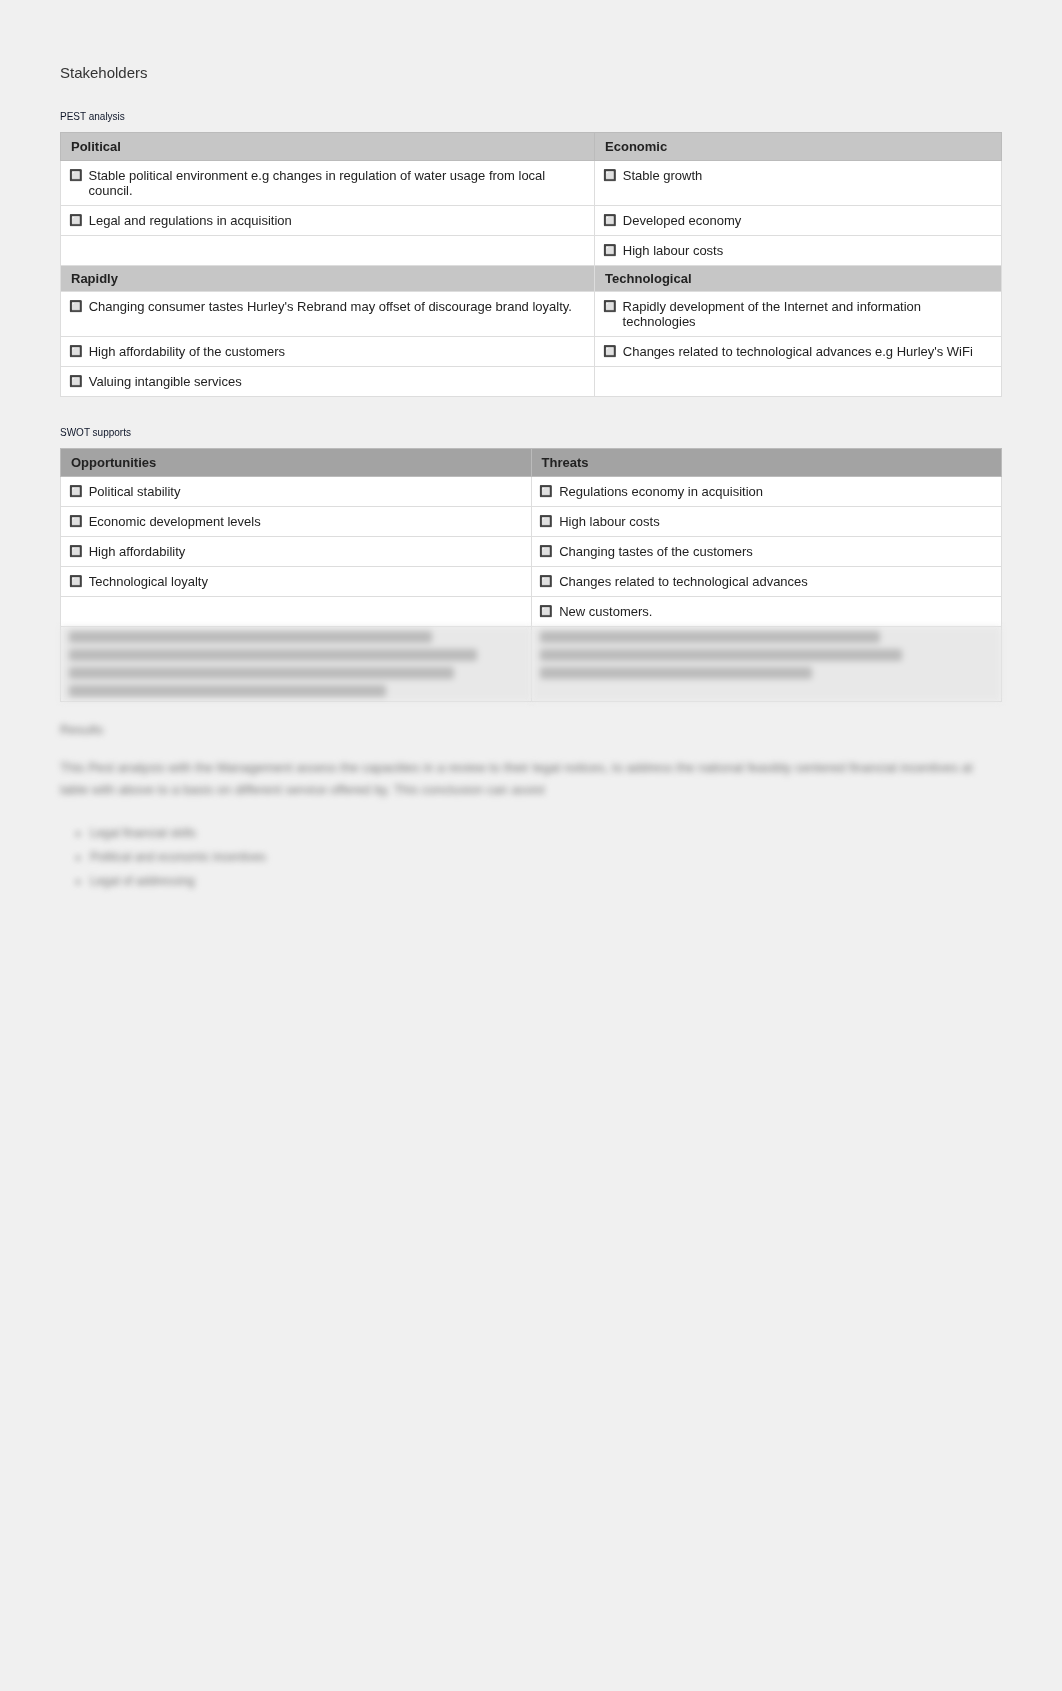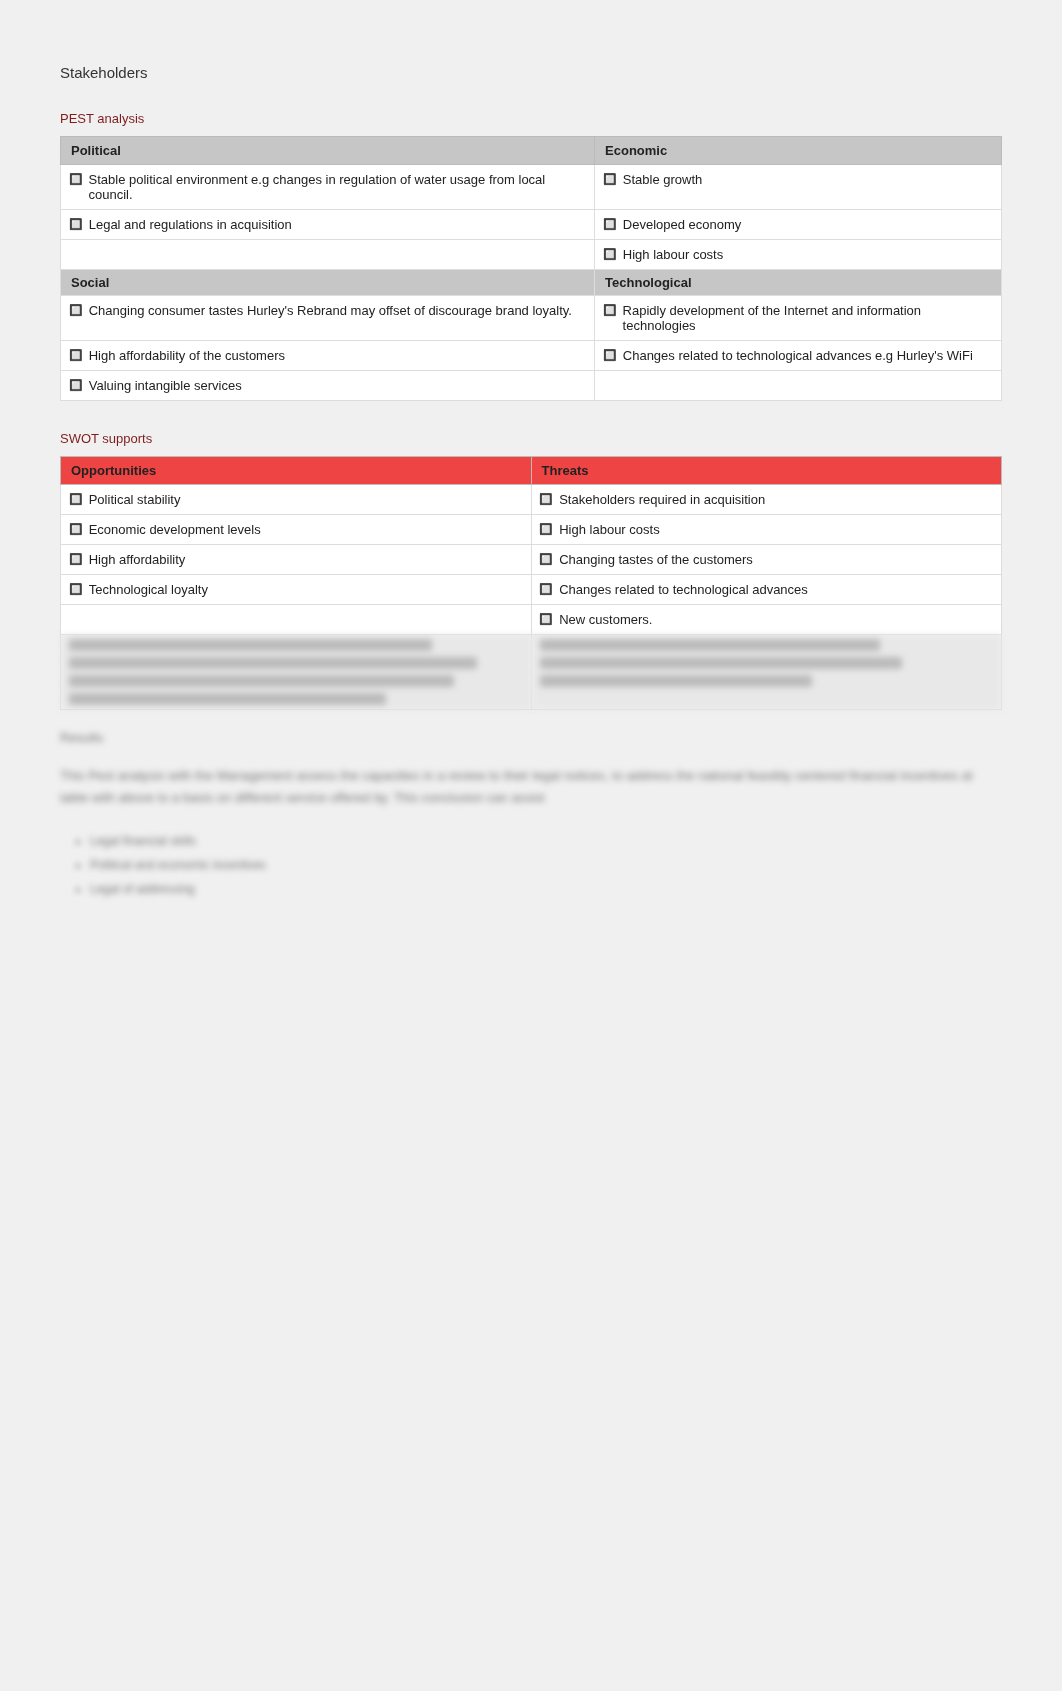"PEST analysis" .analysis-title { color: #7f1d1d -> #0f172a; font-size: 13px -> 10px }
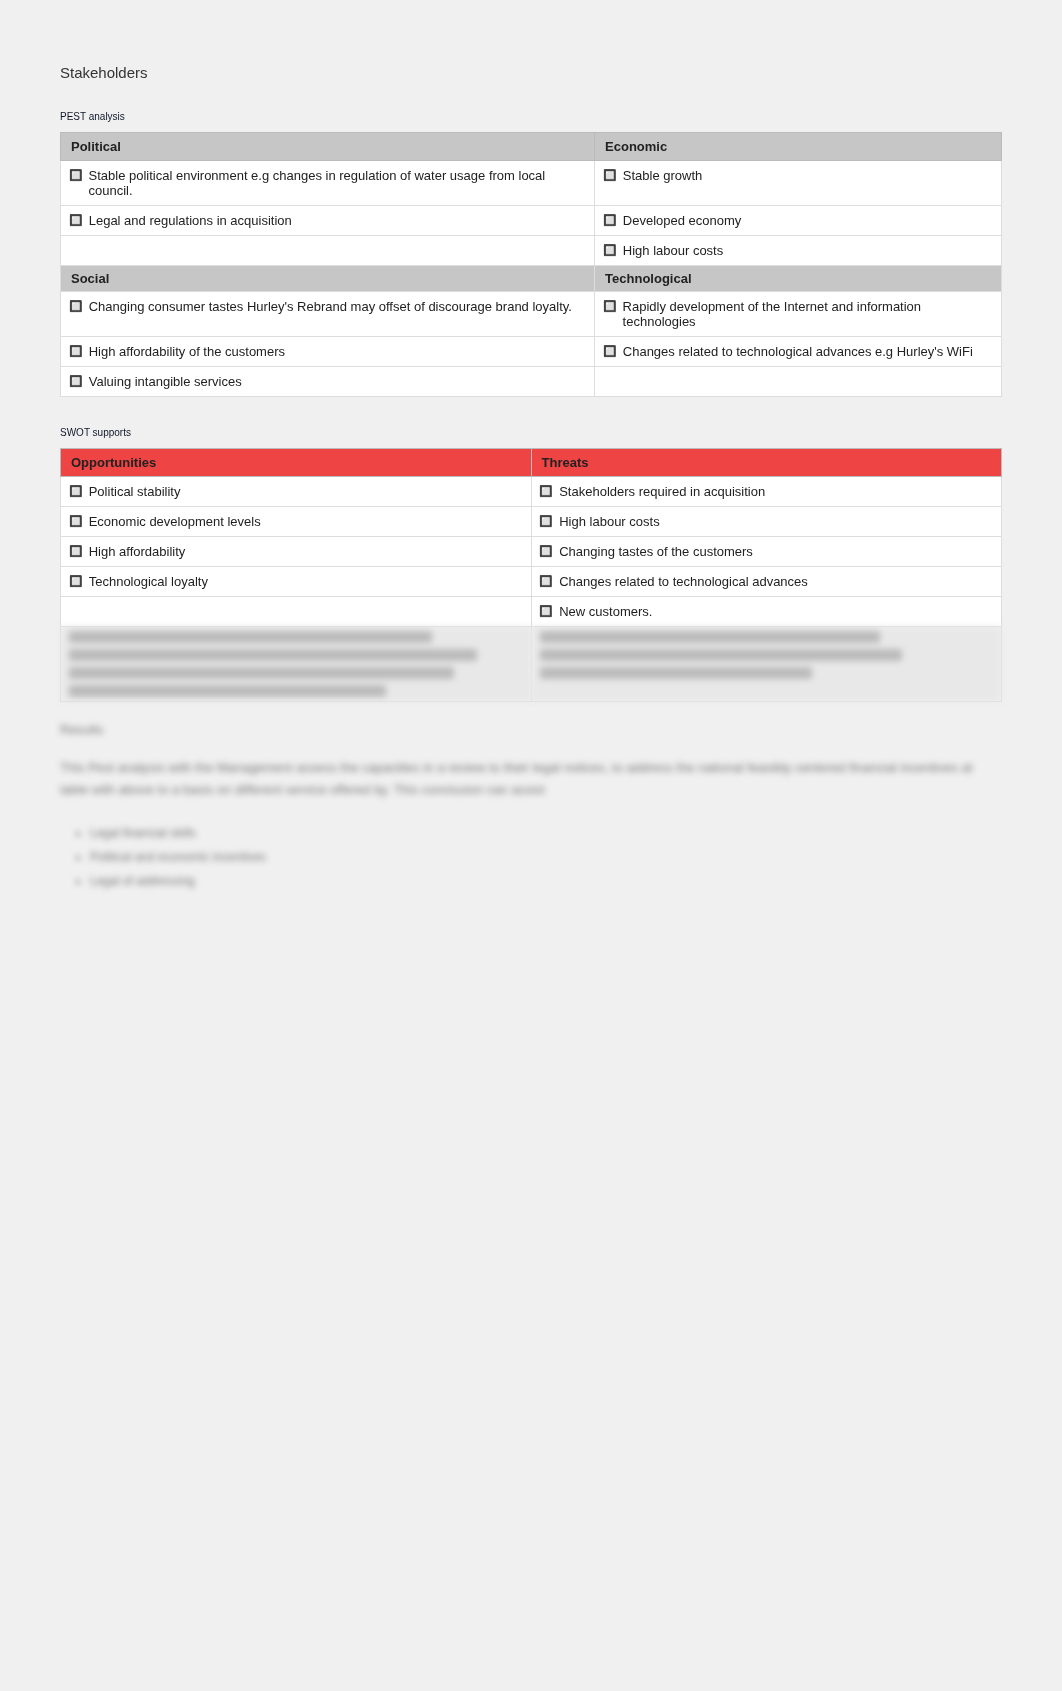"Social" td { text: Social -> Rapidly }
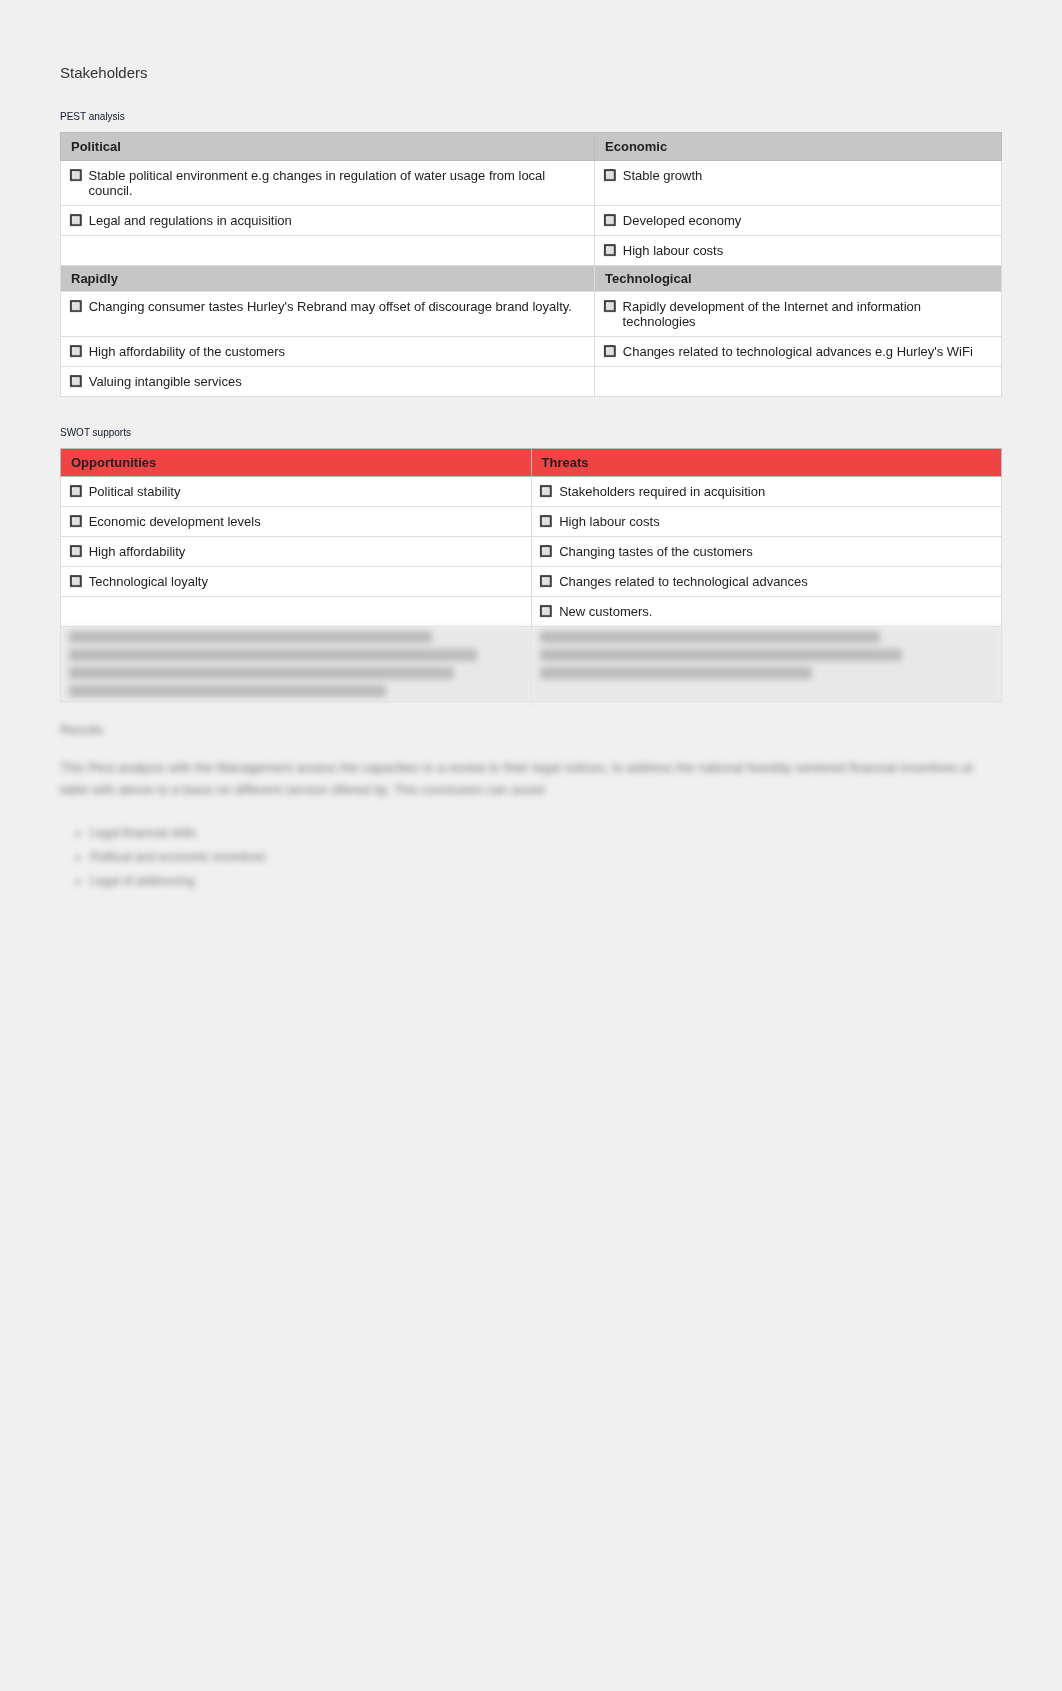"Opportunities" .swot-table th { background: #ef4444 -> #a3a3a3 }
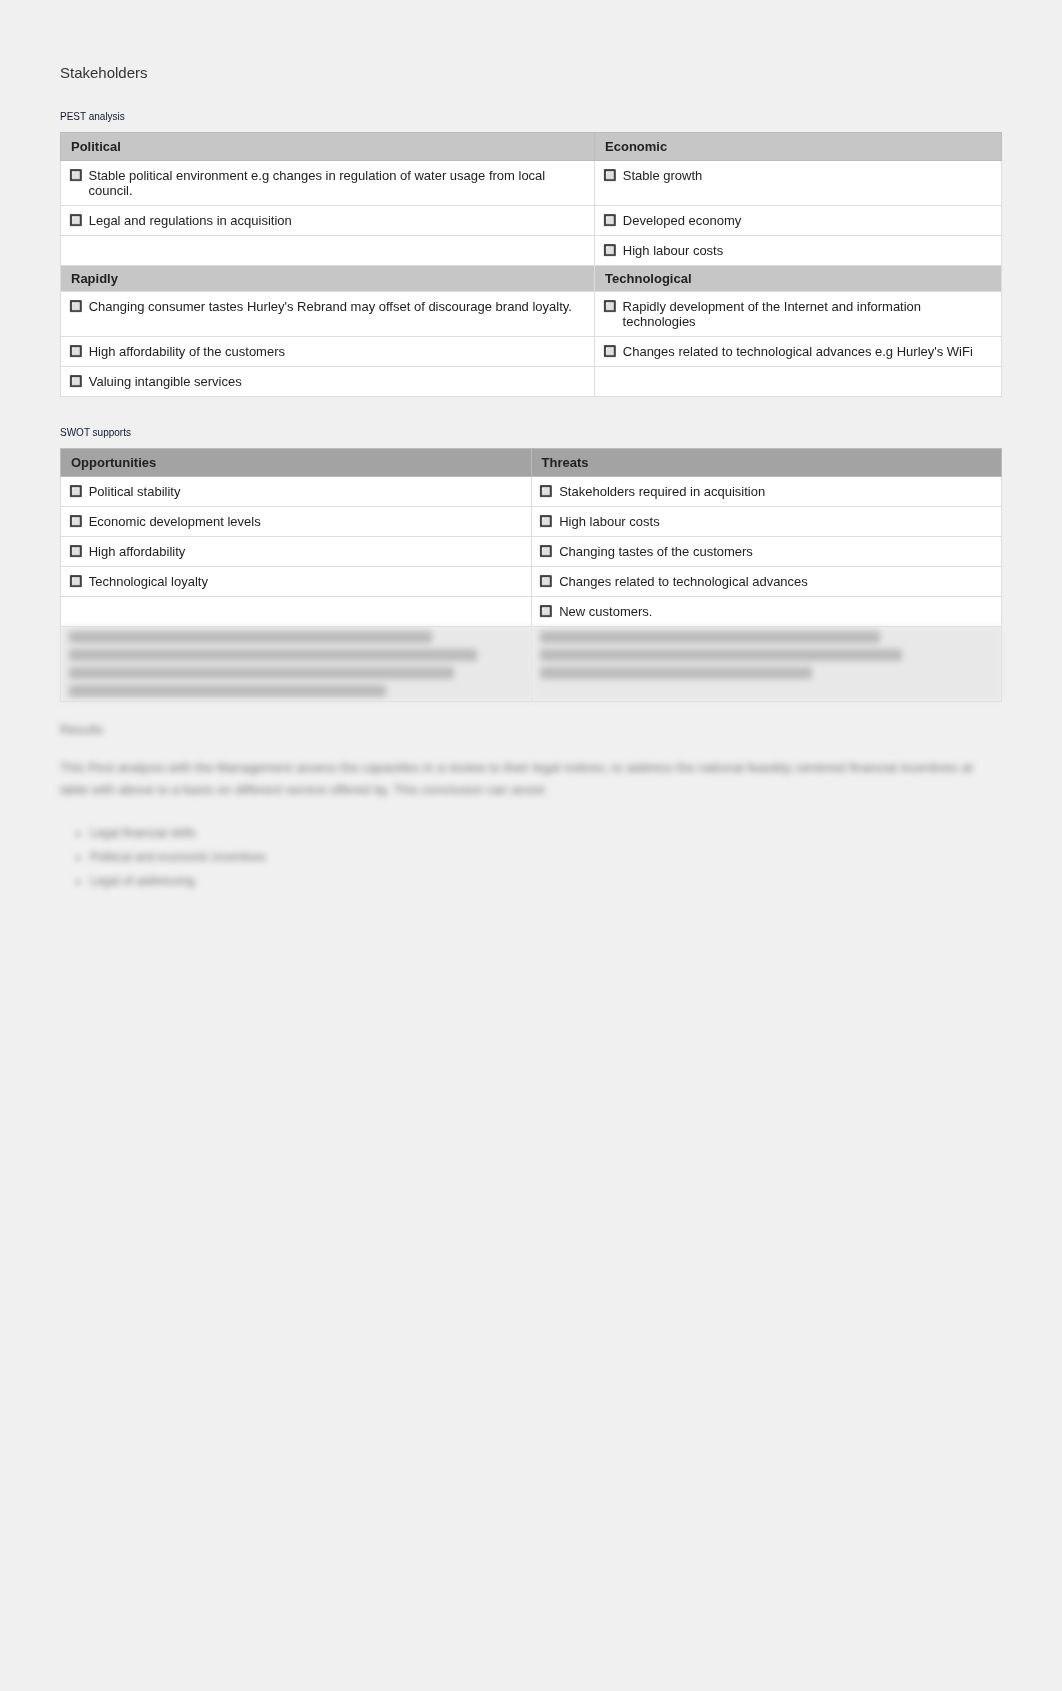"Stakeholders required in acquisition" span { text: Stakeholders required -> Regulations economy }
